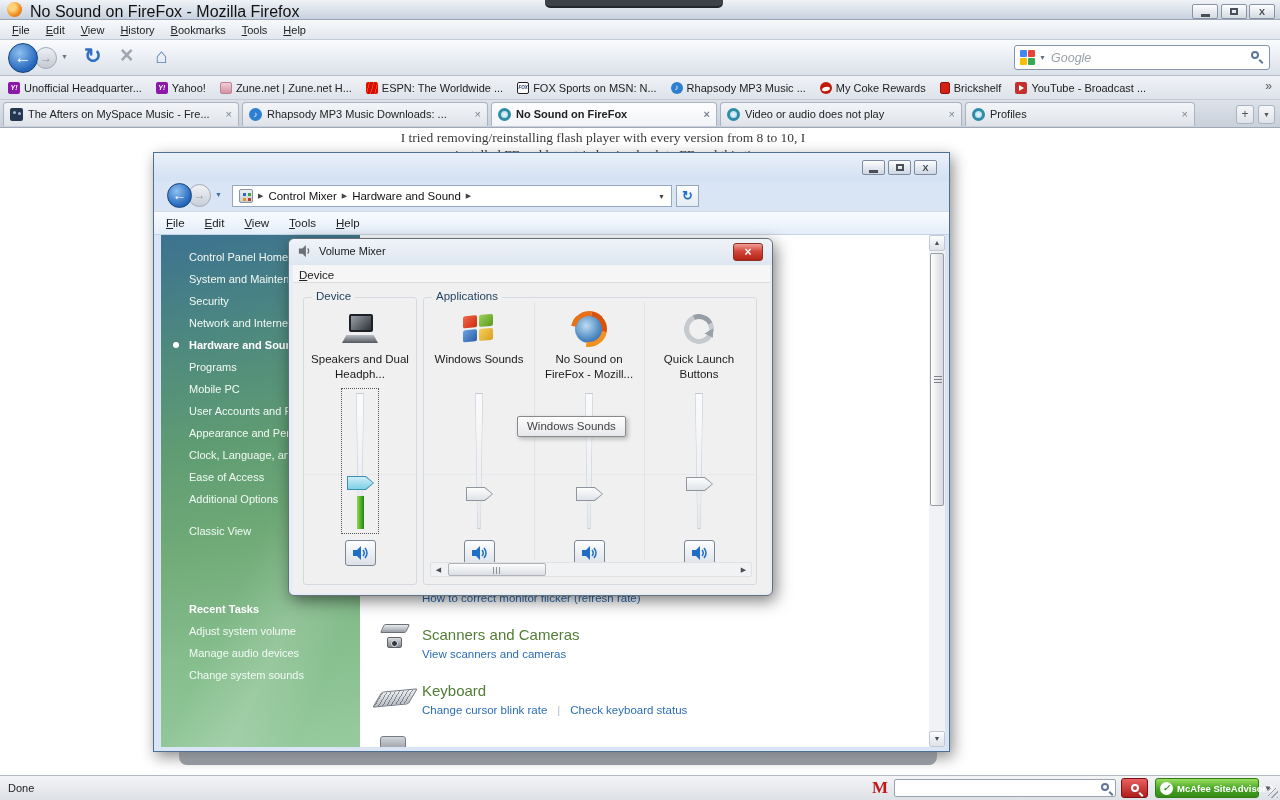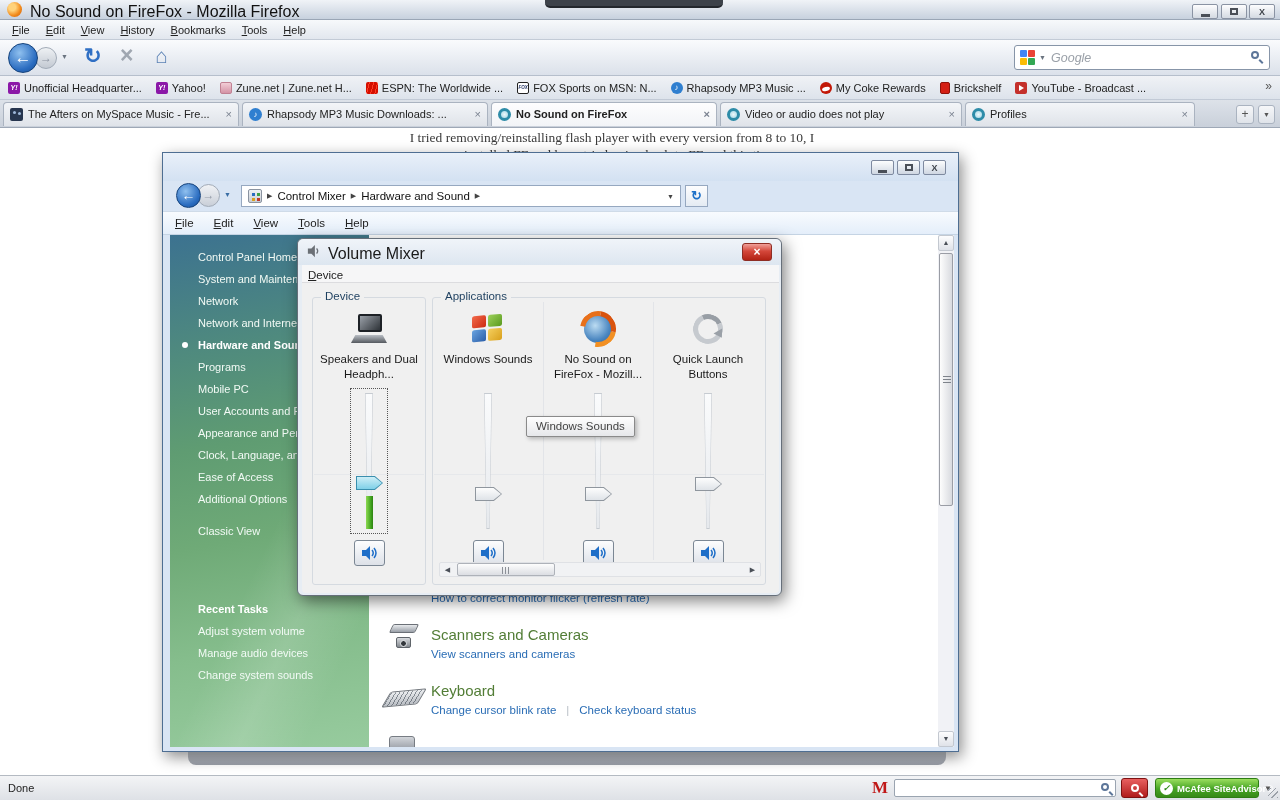"I tried removing/reinstalling flash" .ff-content { left: 12px -> 3px }
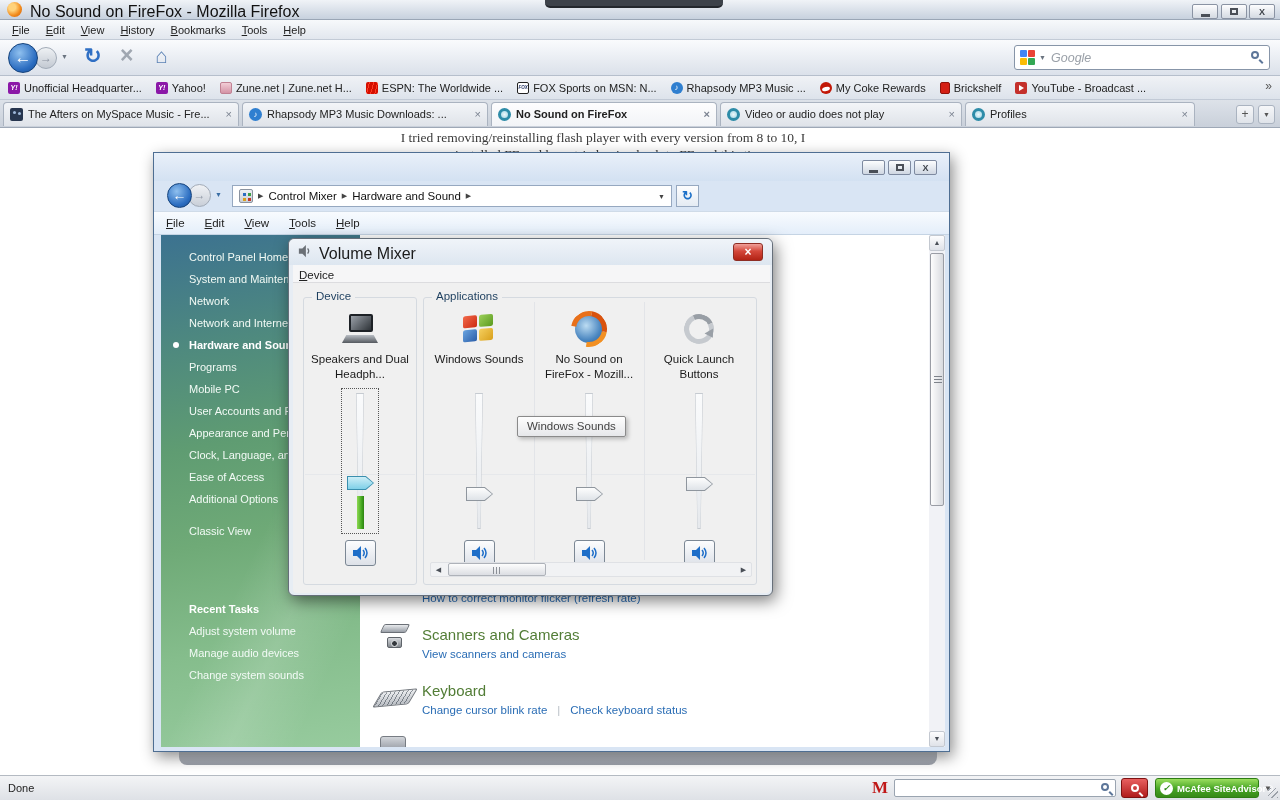"Volume Mixer" .mx-title { font-size: 16px -> 11px }
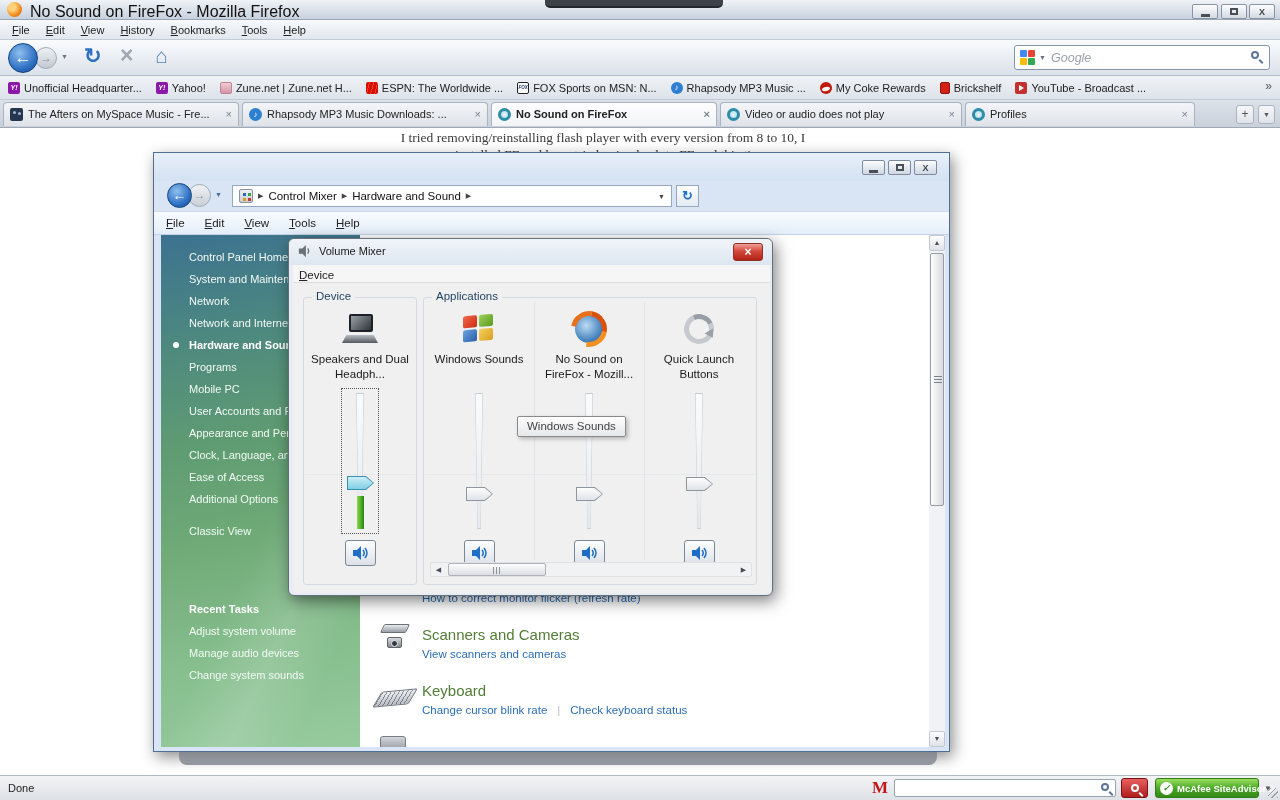"Network" div.sb-item { text: Network -> Security }
